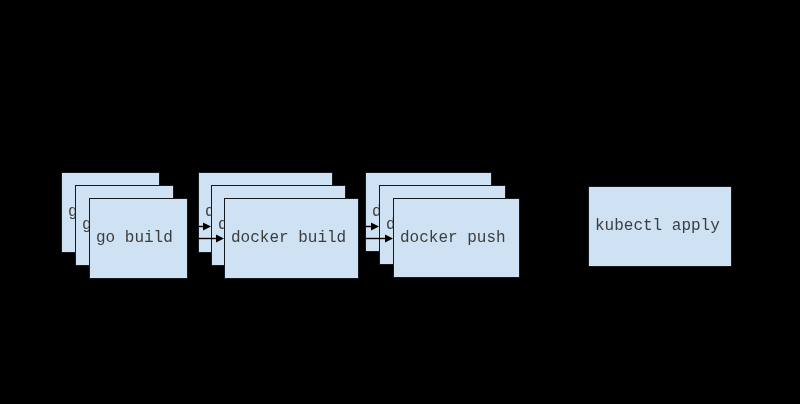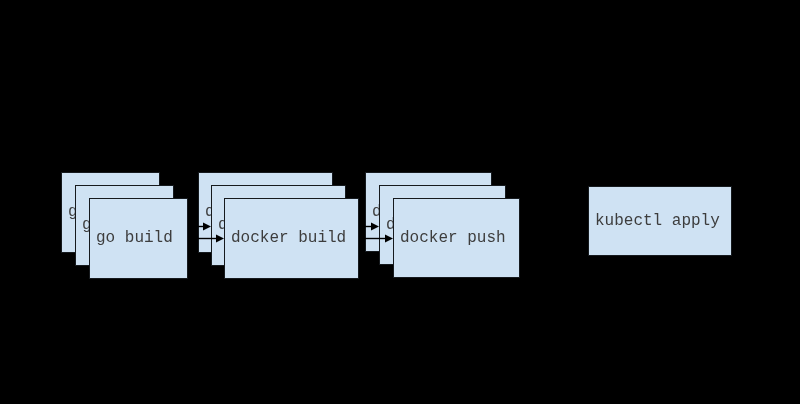"kubectl apply" div.box { height: 70px -> 81px }
